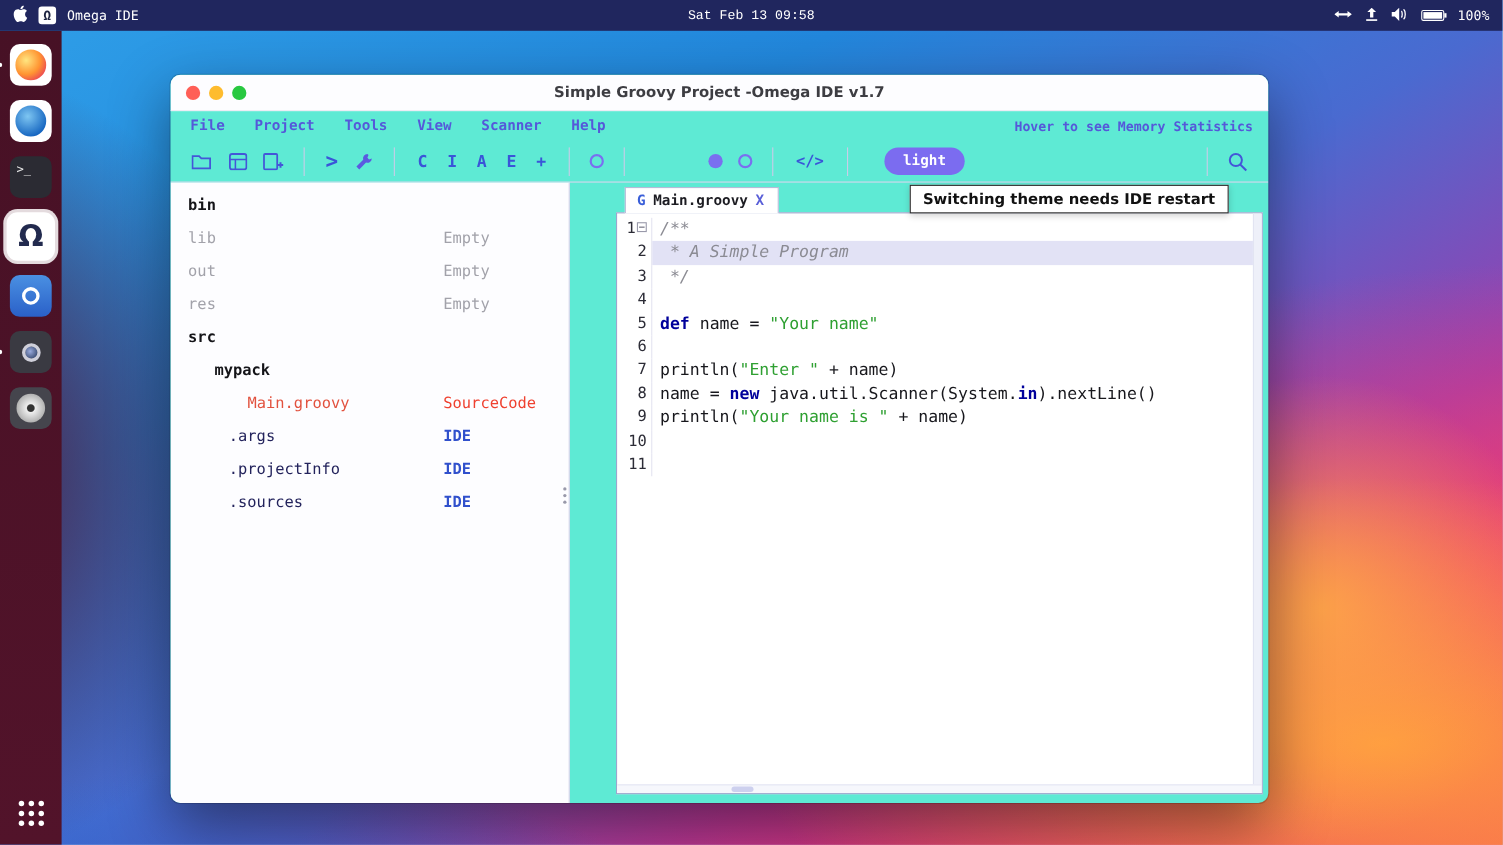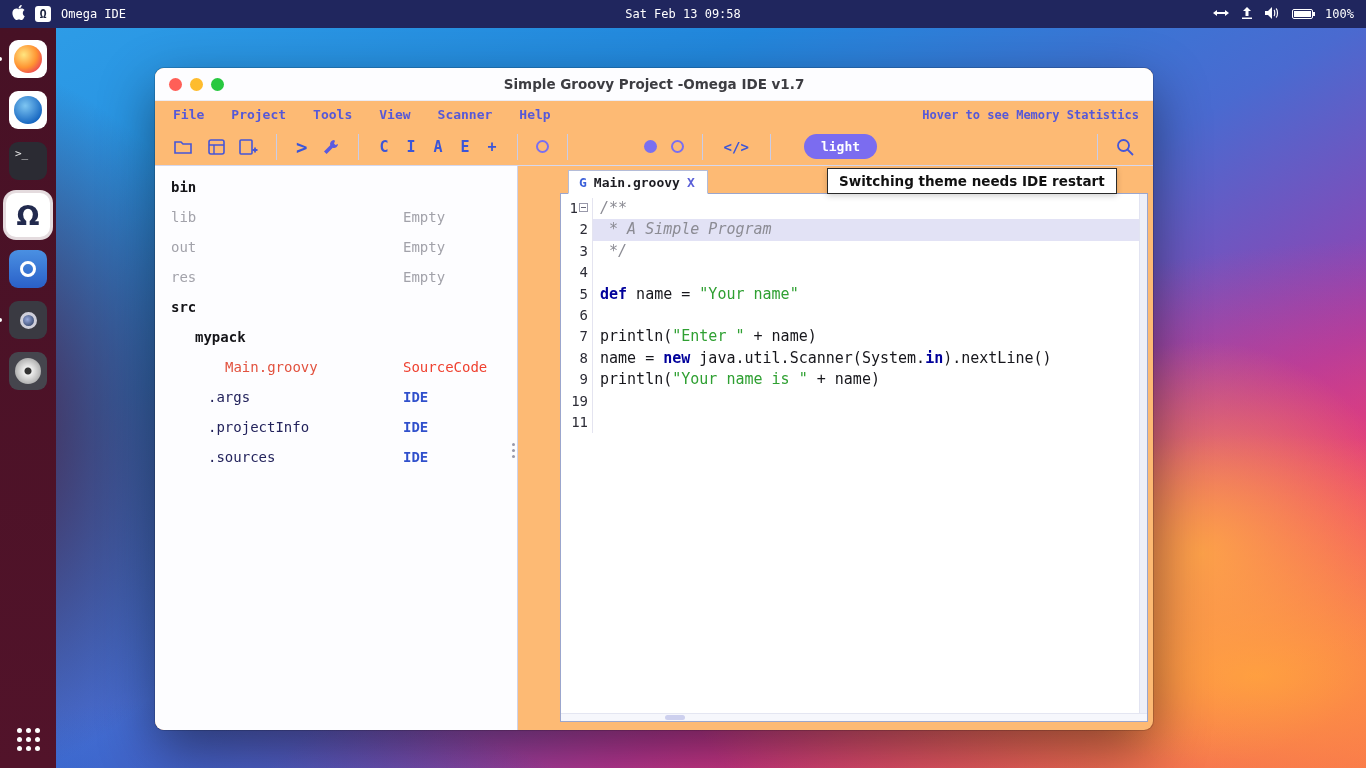"Sat Feb 13 09:58" .topbar-clock { font-family: none -> Liberation Mono, monospace }
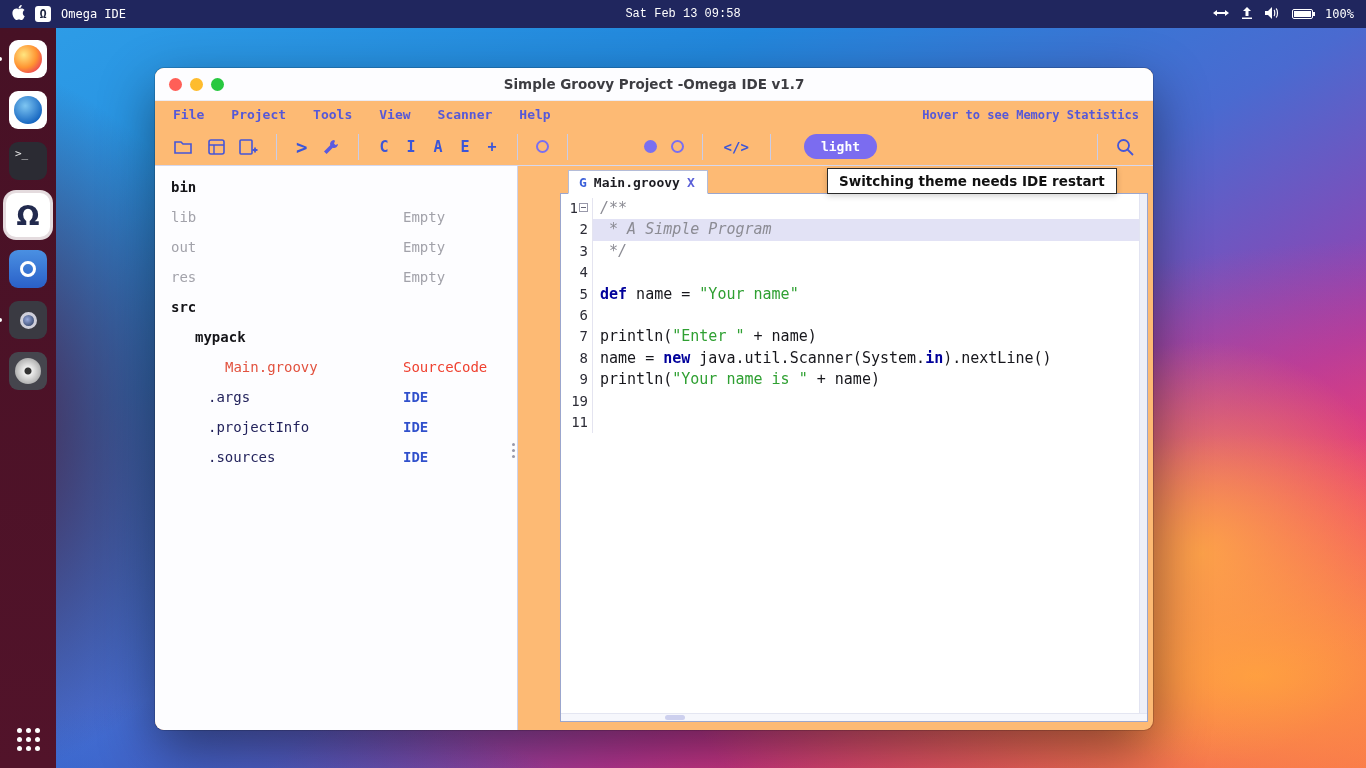"Simple Groovy Project -Omega IDE" .window { background: #fdba74 -> #5eead4 }
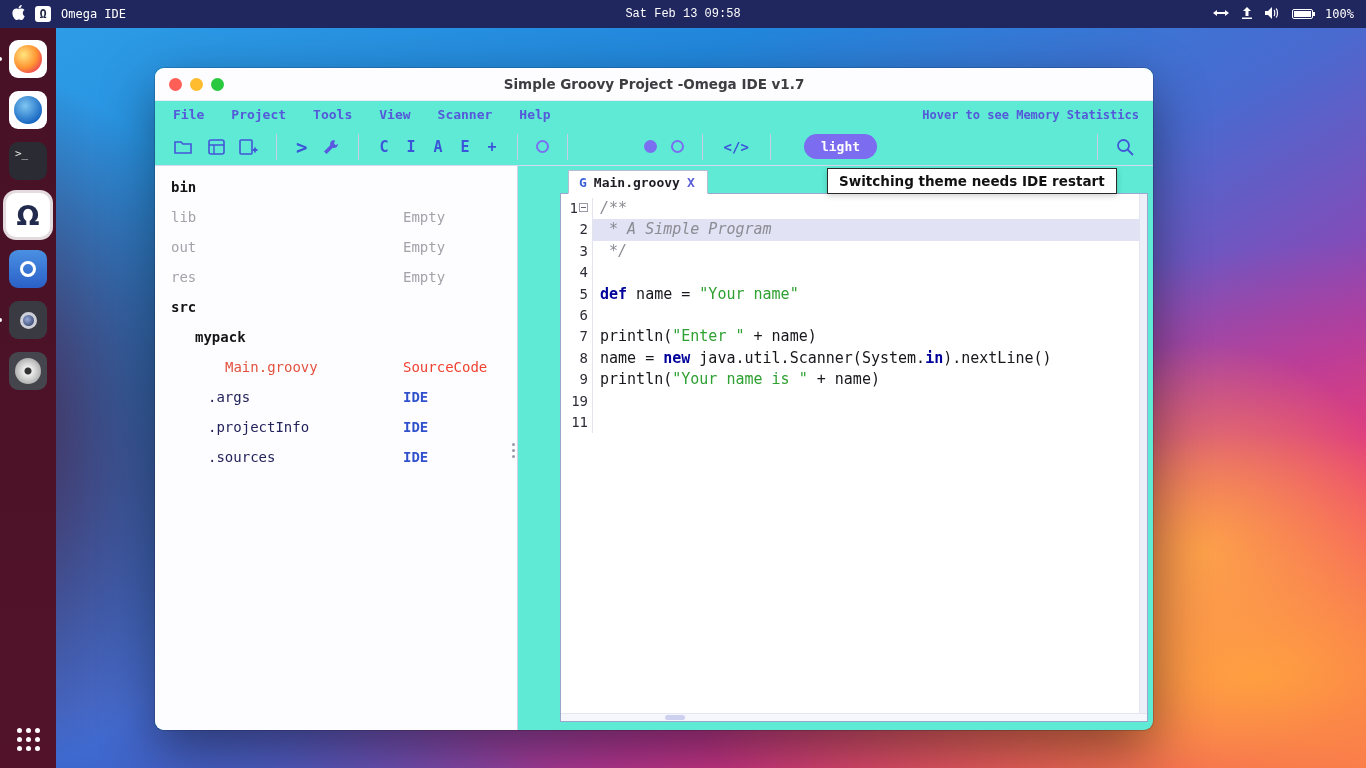"19" span.gut { text: 19 -> 10 }
